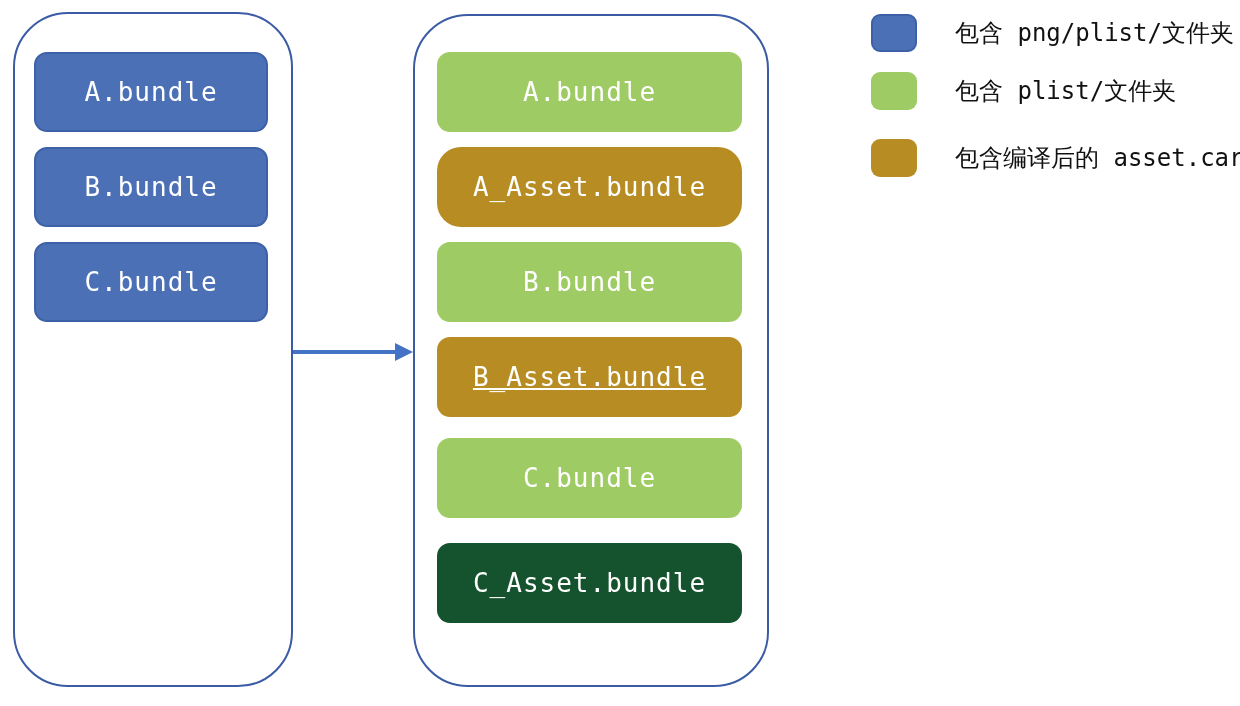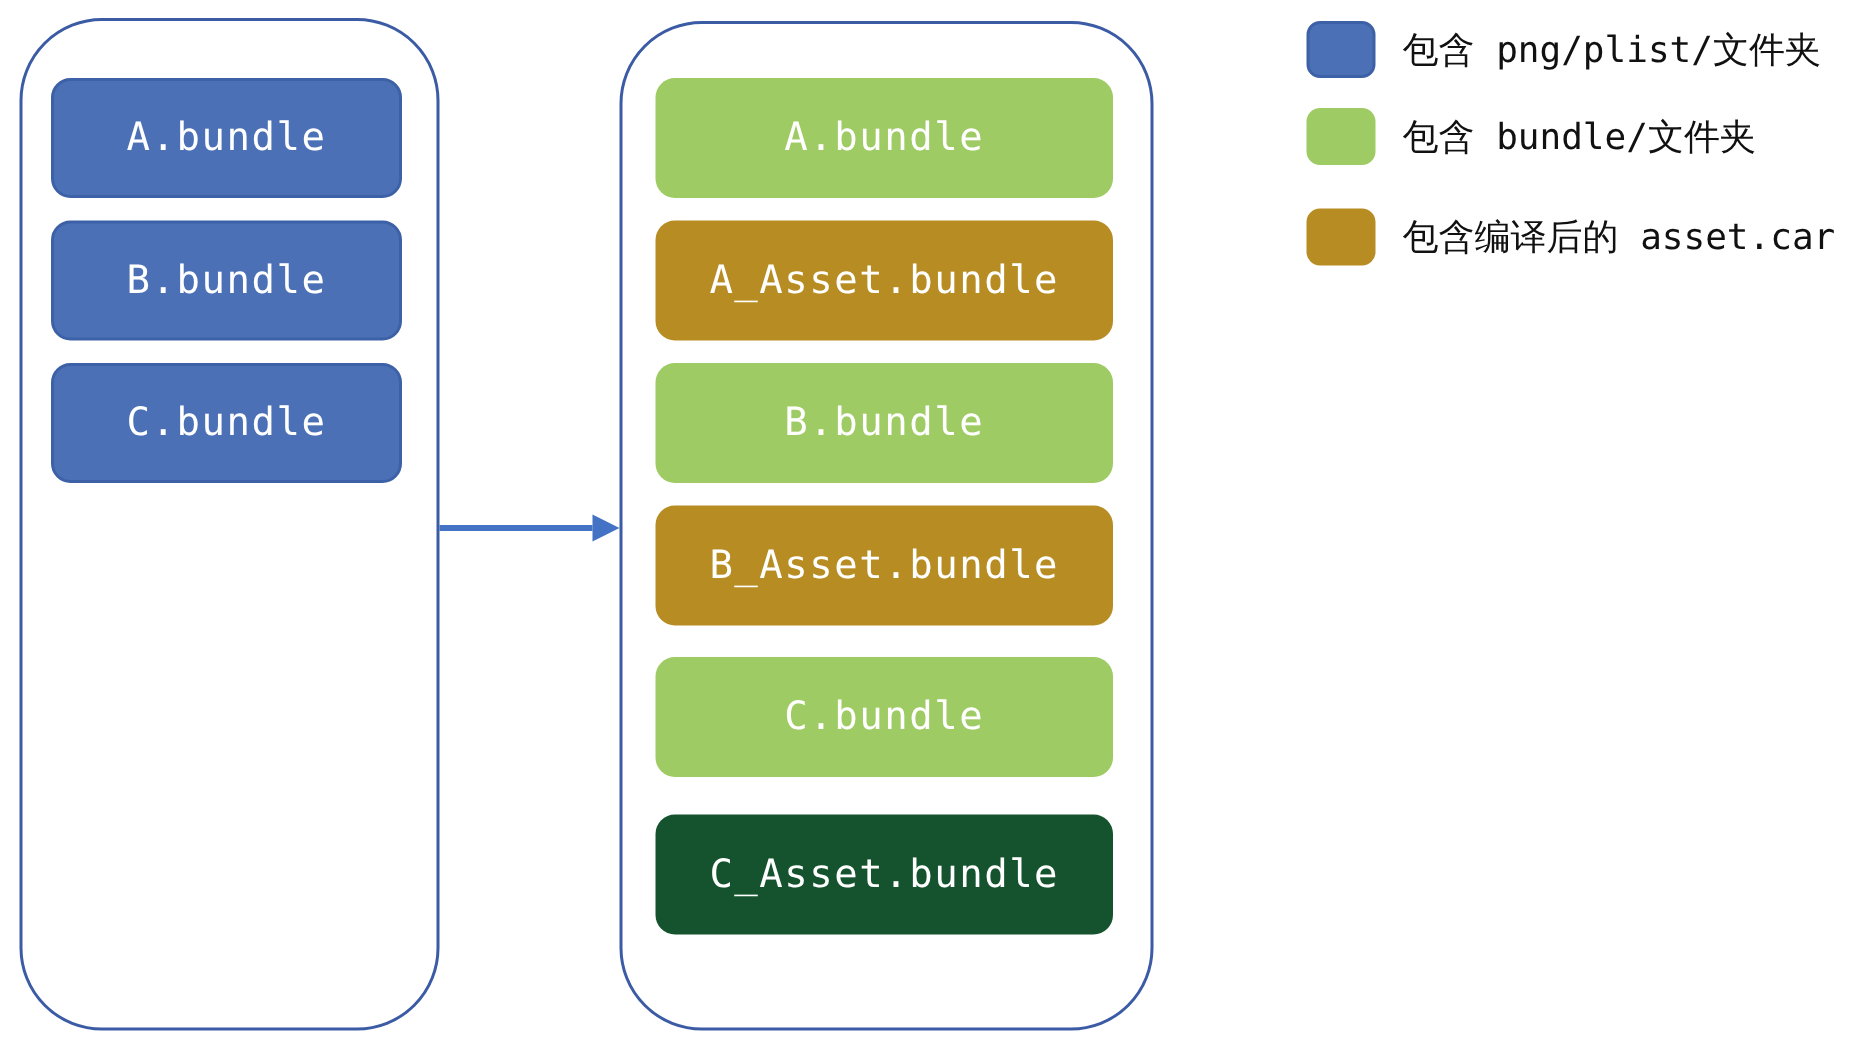"包含 png/plist/文件夹" .legend-row { gap: none -> 20px }
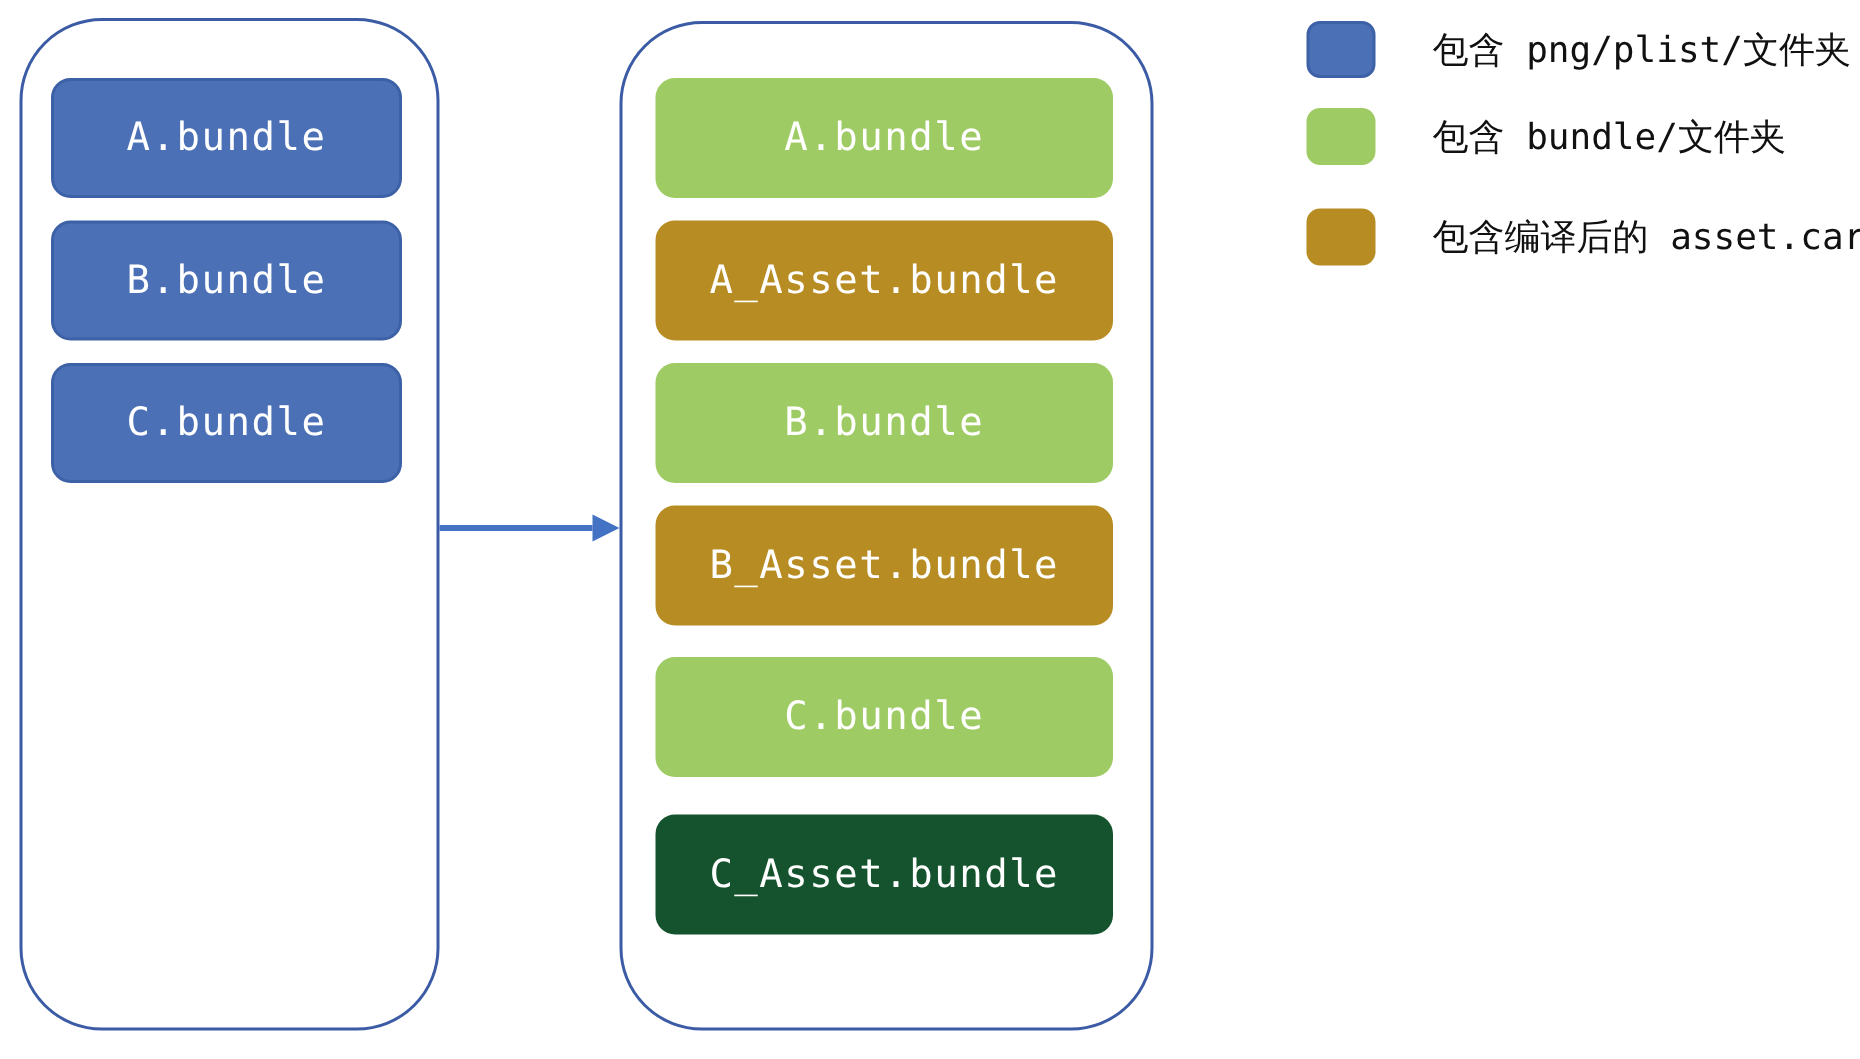"包含 bundle/文件夹" div.legend-label { text: bundle/ -> plist/ }
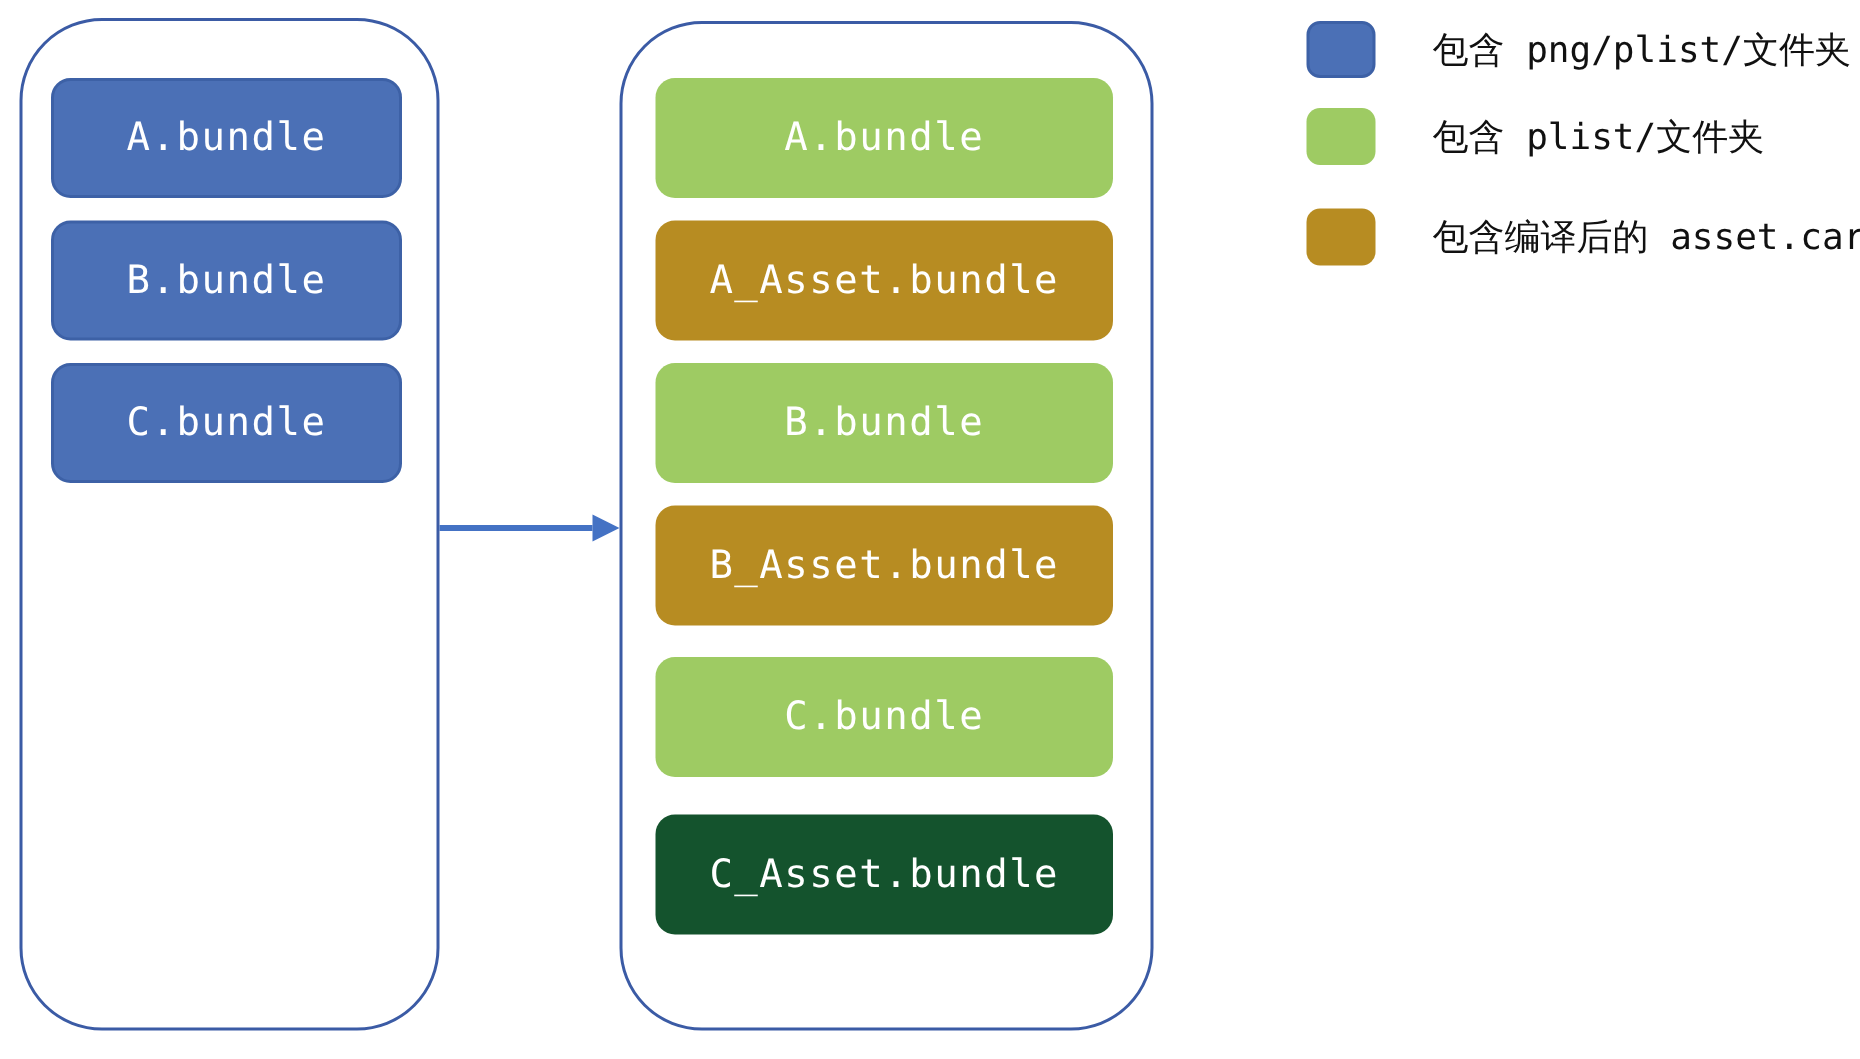"A_Asset.bundle" div.bundle-box { border-radius: none -> 24px }
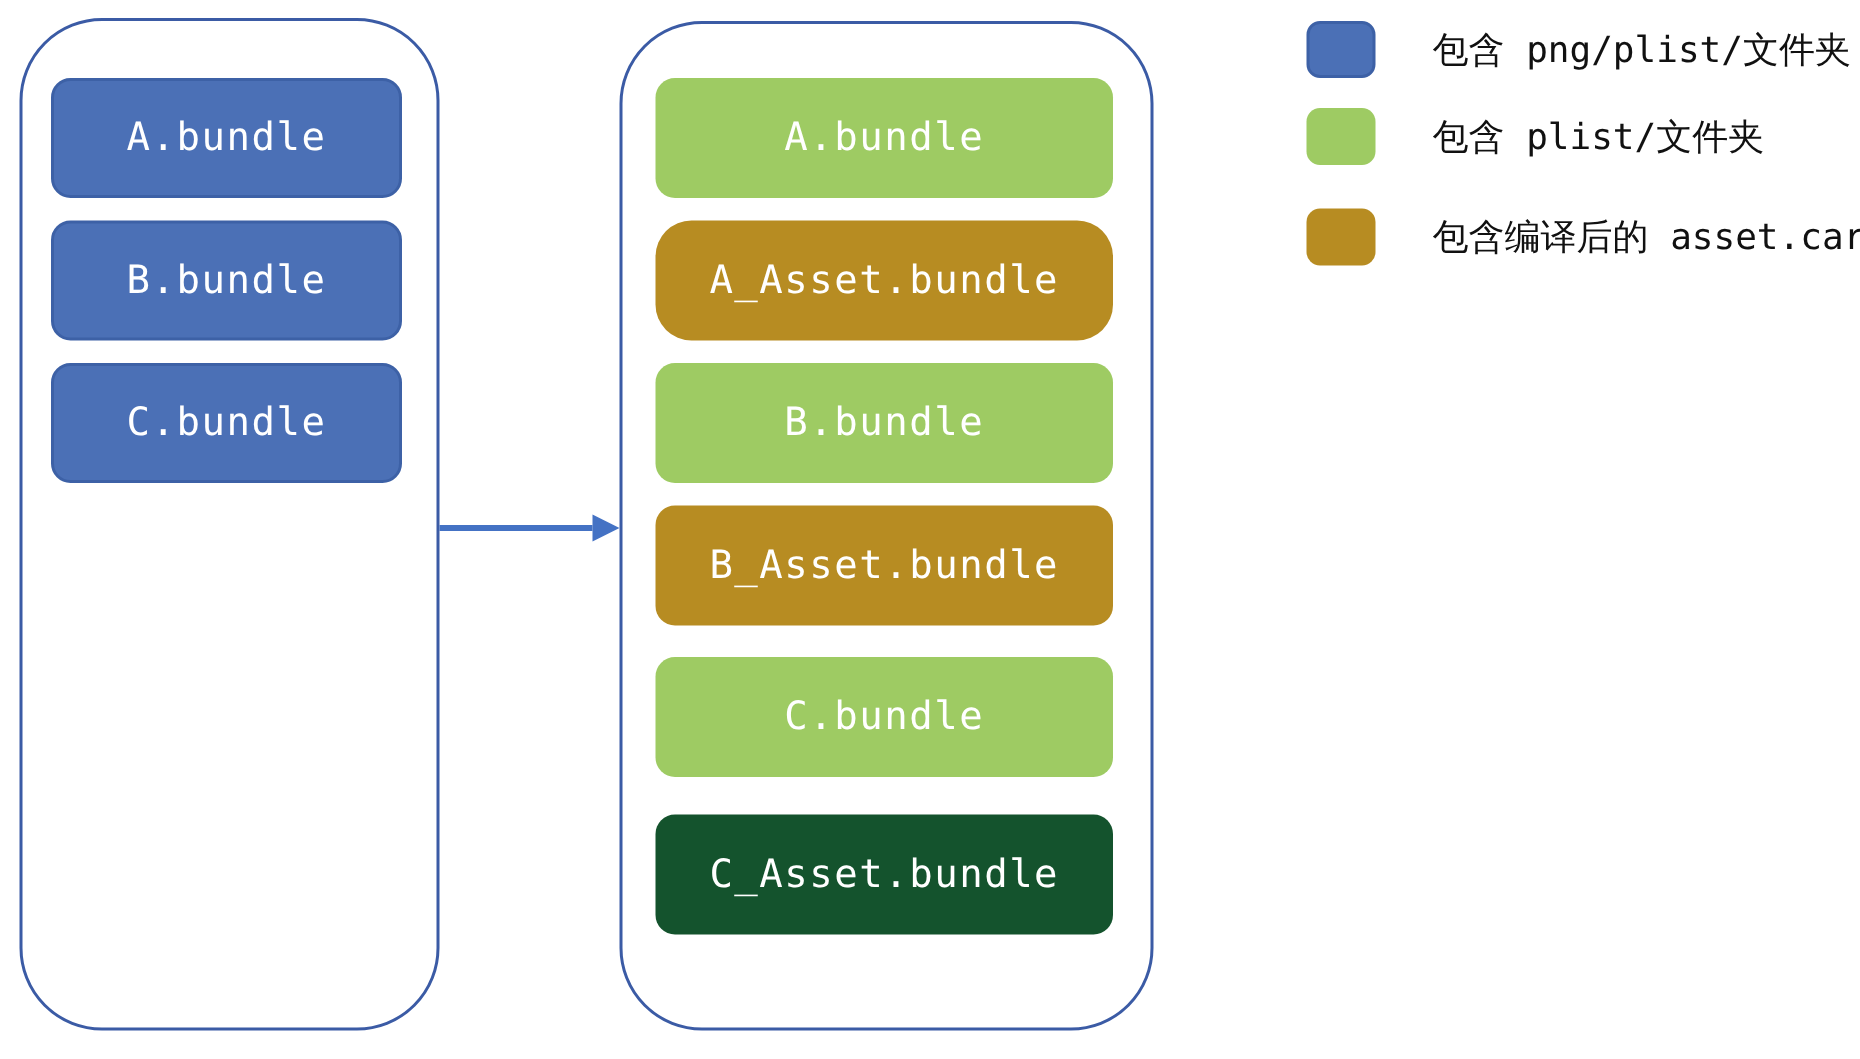"B_Asset.bundle" .out-3 { text-decoration: none -> underline }
